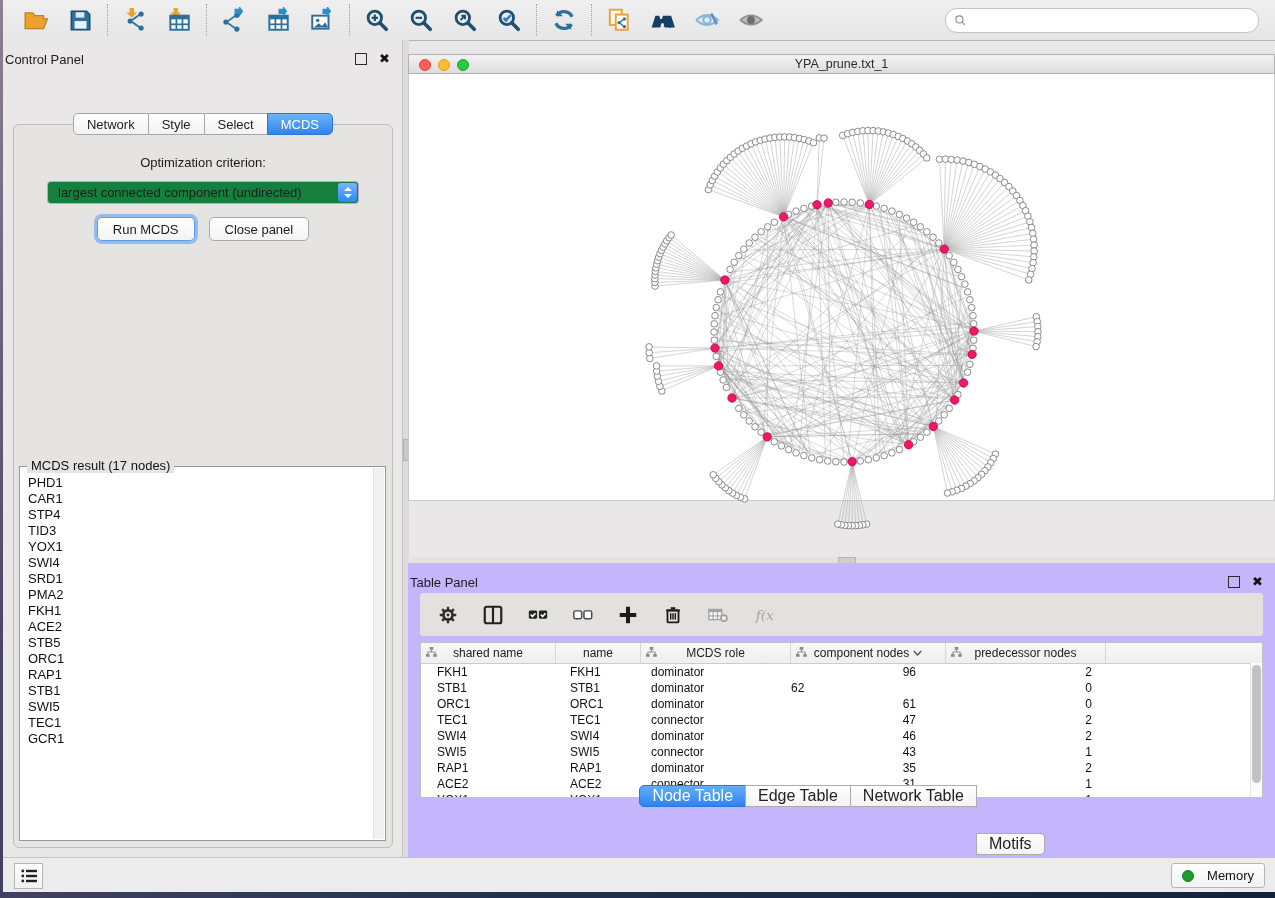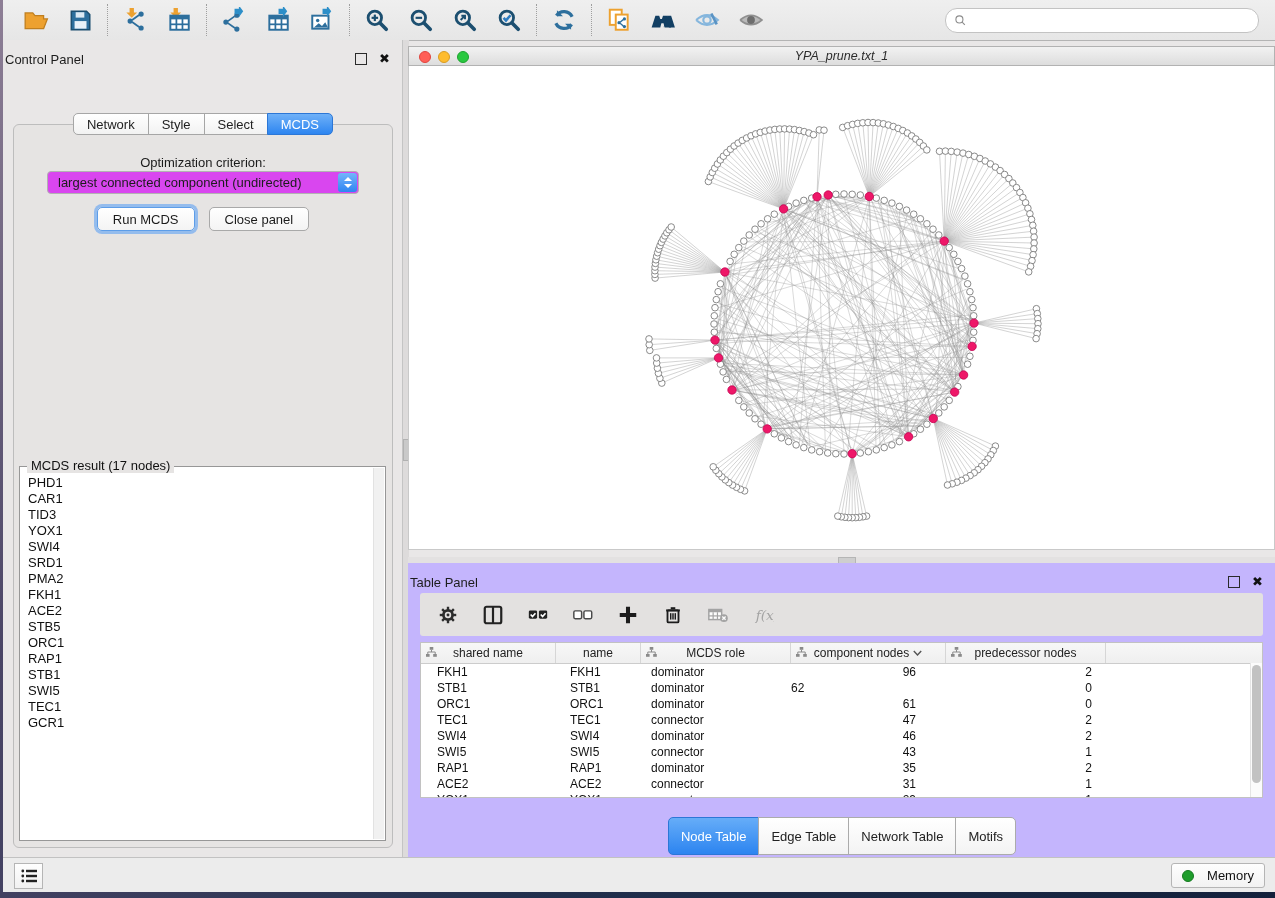"YPA_prune.txt_1" .network-win { font-style: italic -> none; height: 504px -> 447px; top: 46px -> 54px }
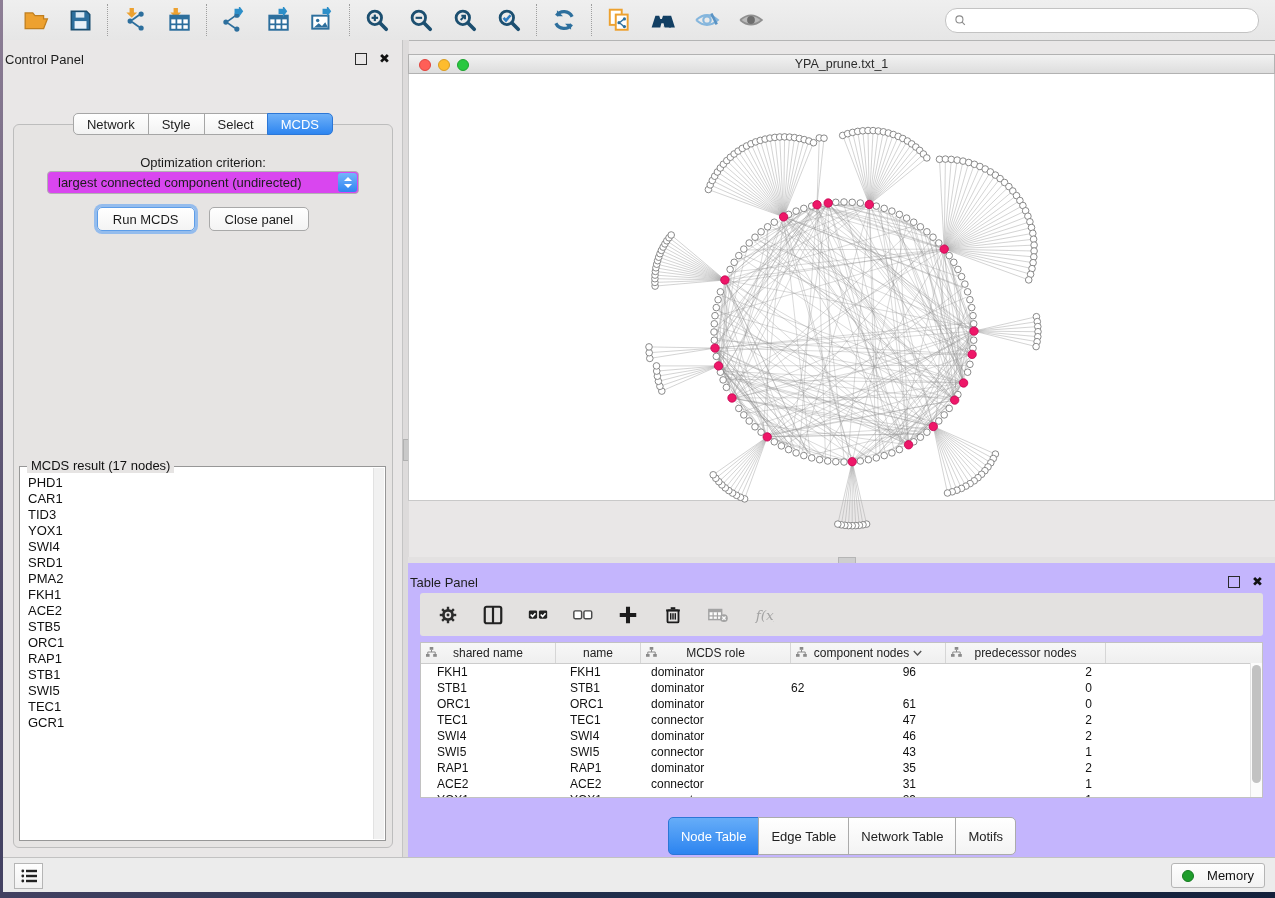"largest connected component (undirected)" .dropdown { background: #d946ef -> #15803d; margin: 1px auto 0 -> 11px auto 0 }
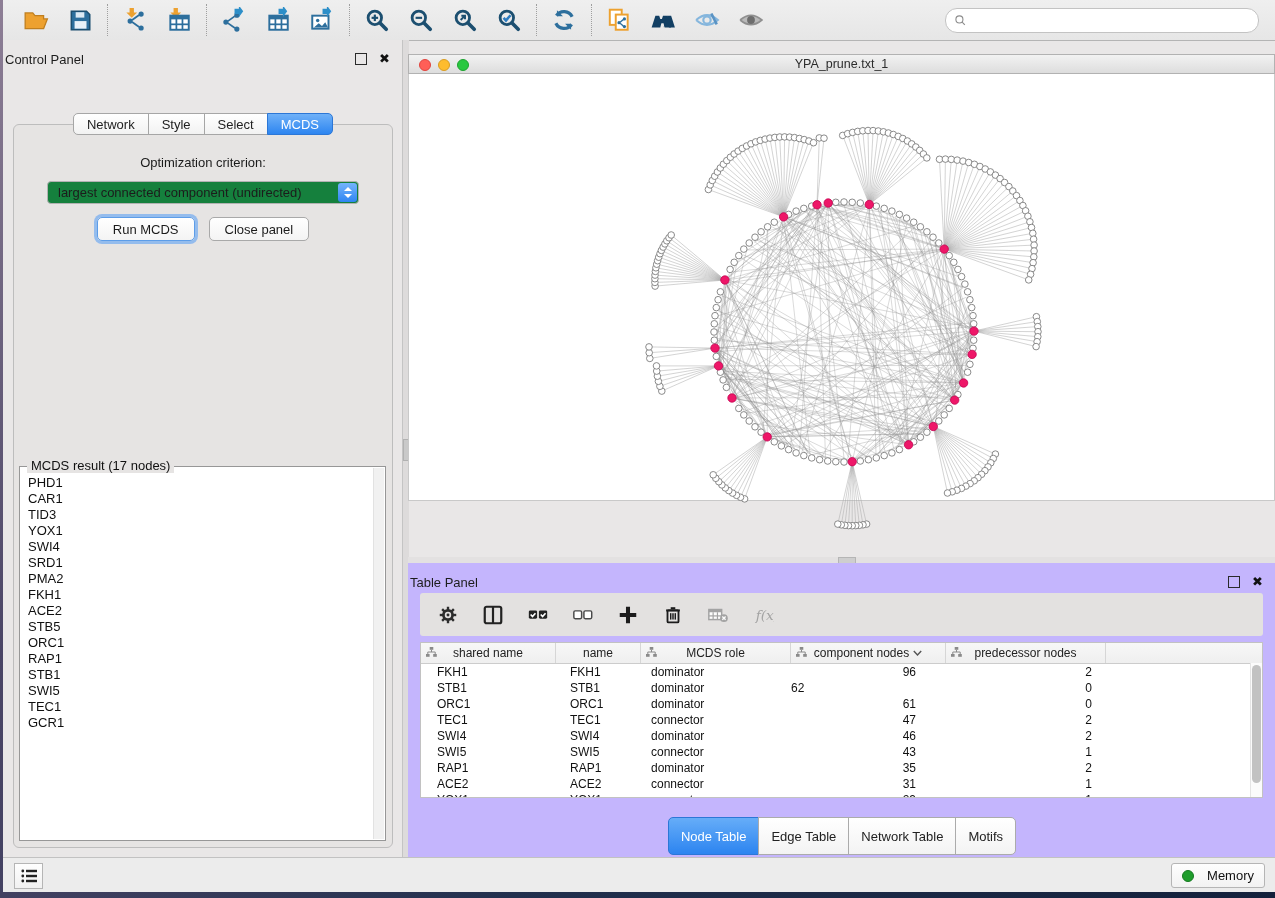"STP4" div.result-item { html: none -> <div>STP4</div> }
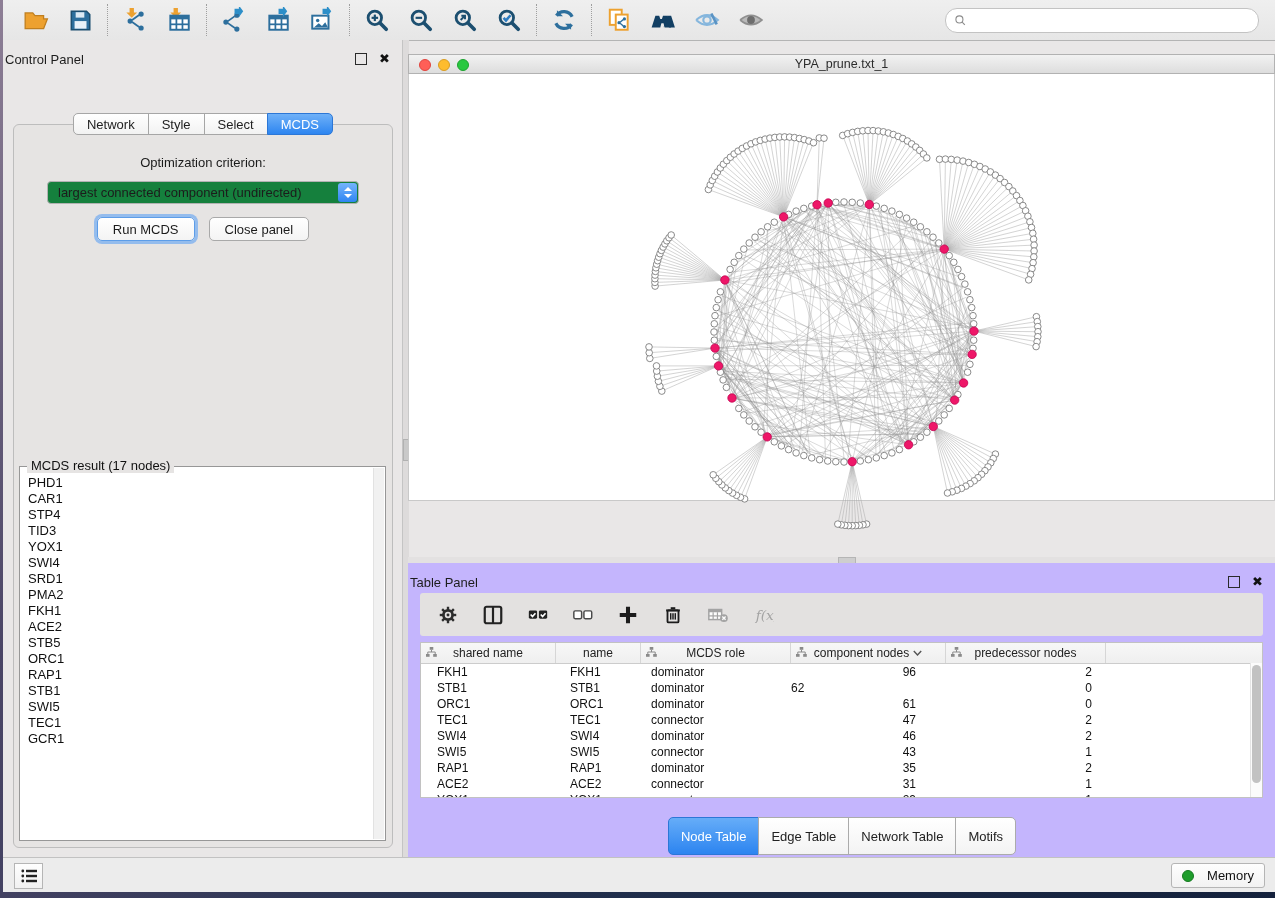"Node Table" .tp-tab { font-size: 13px -> 16px; padding: 8px 12px -> 0 12px }
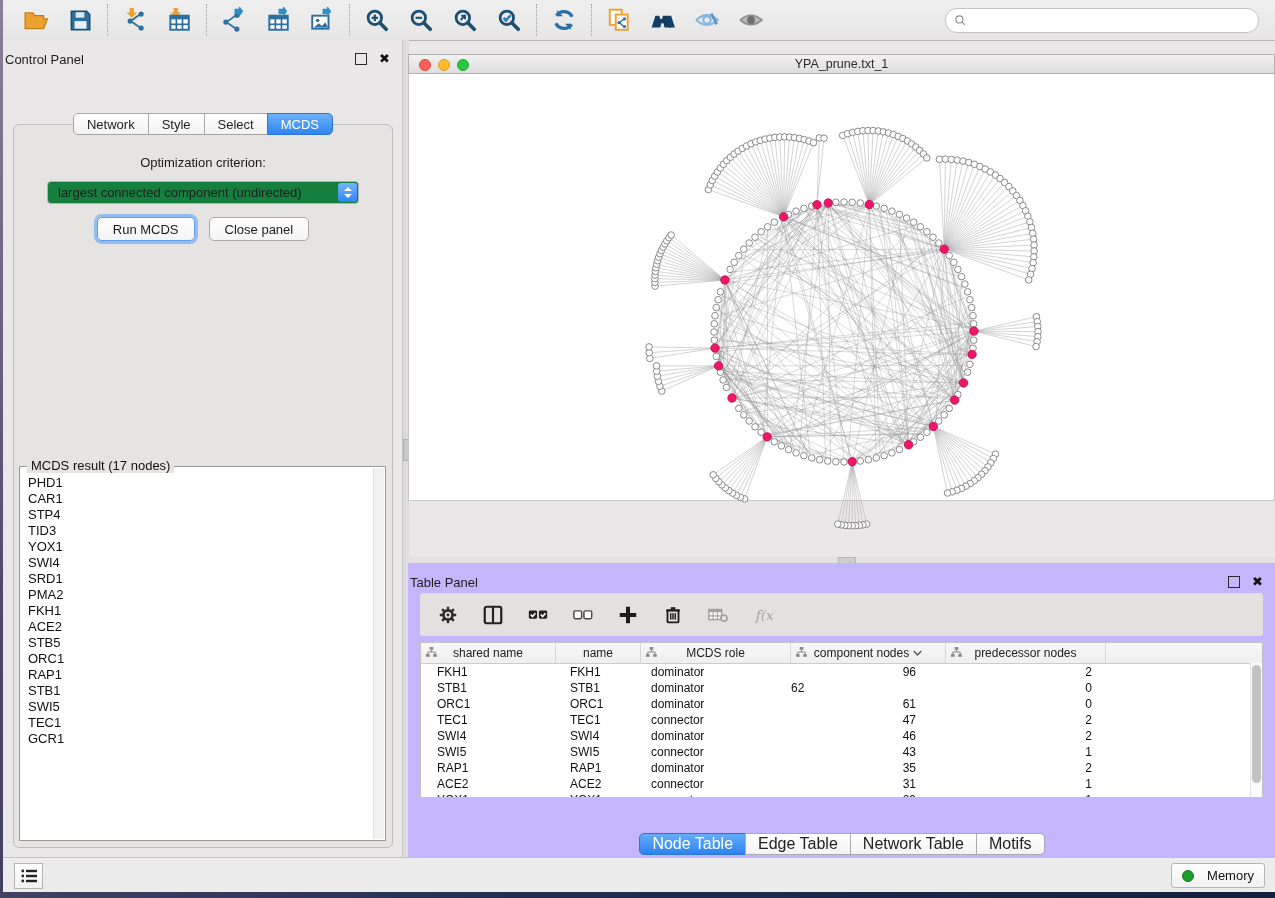"Motifs" .tp-tab:last-child { margin-top: none -> 48px }
